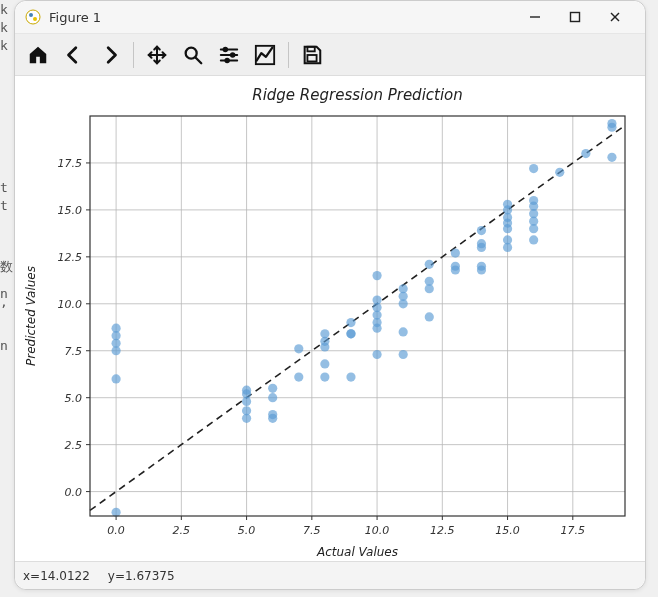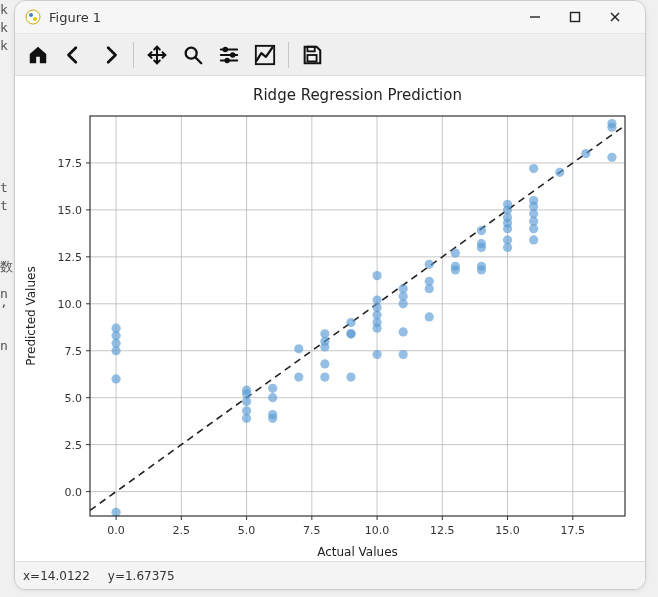"Ridge Regression Prediction" .plot-area { font-style: none -> italic }
